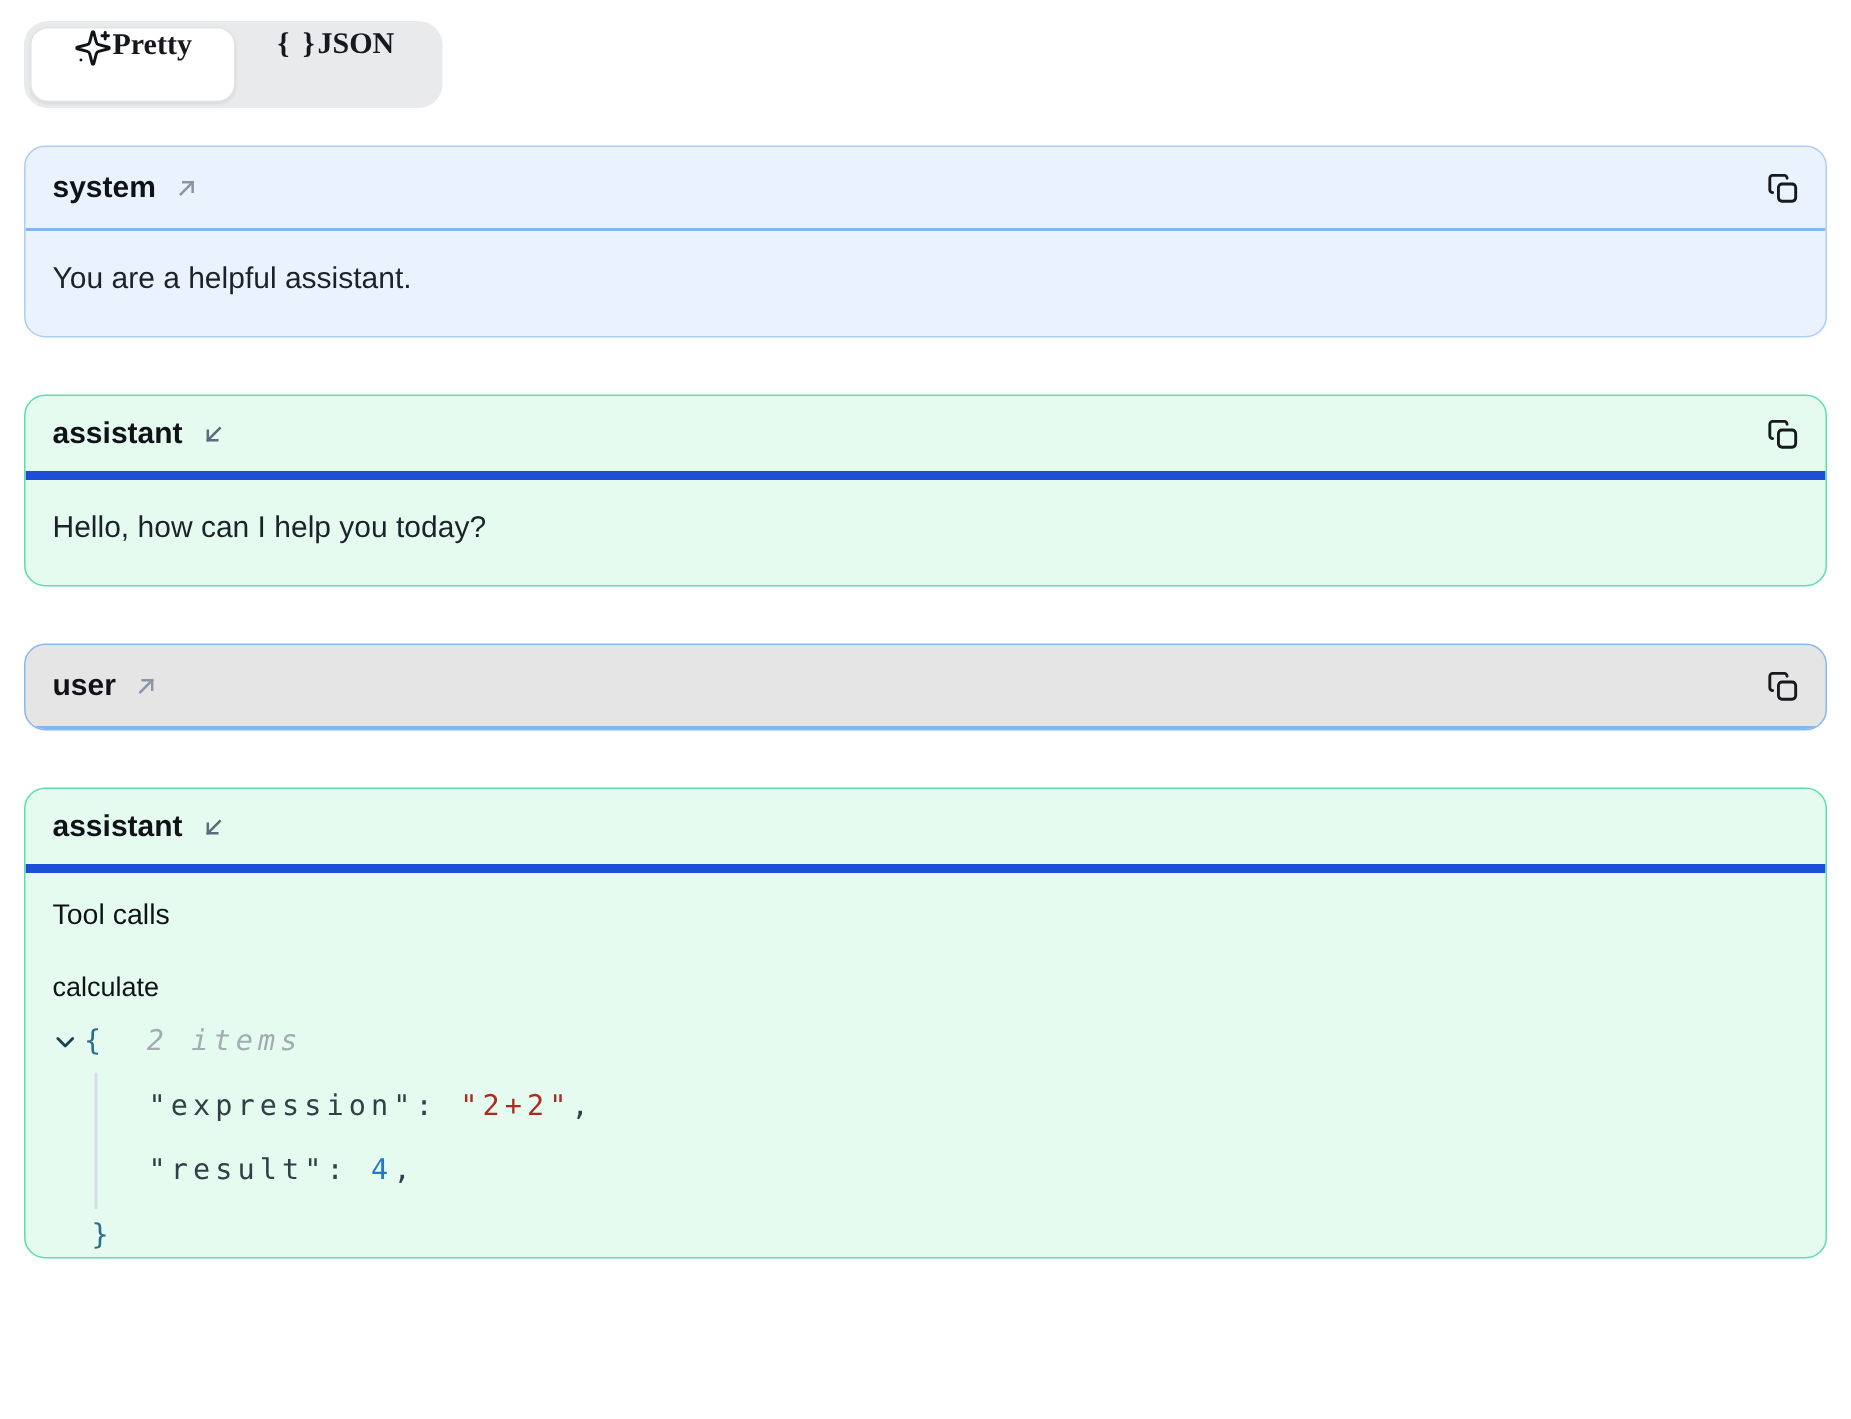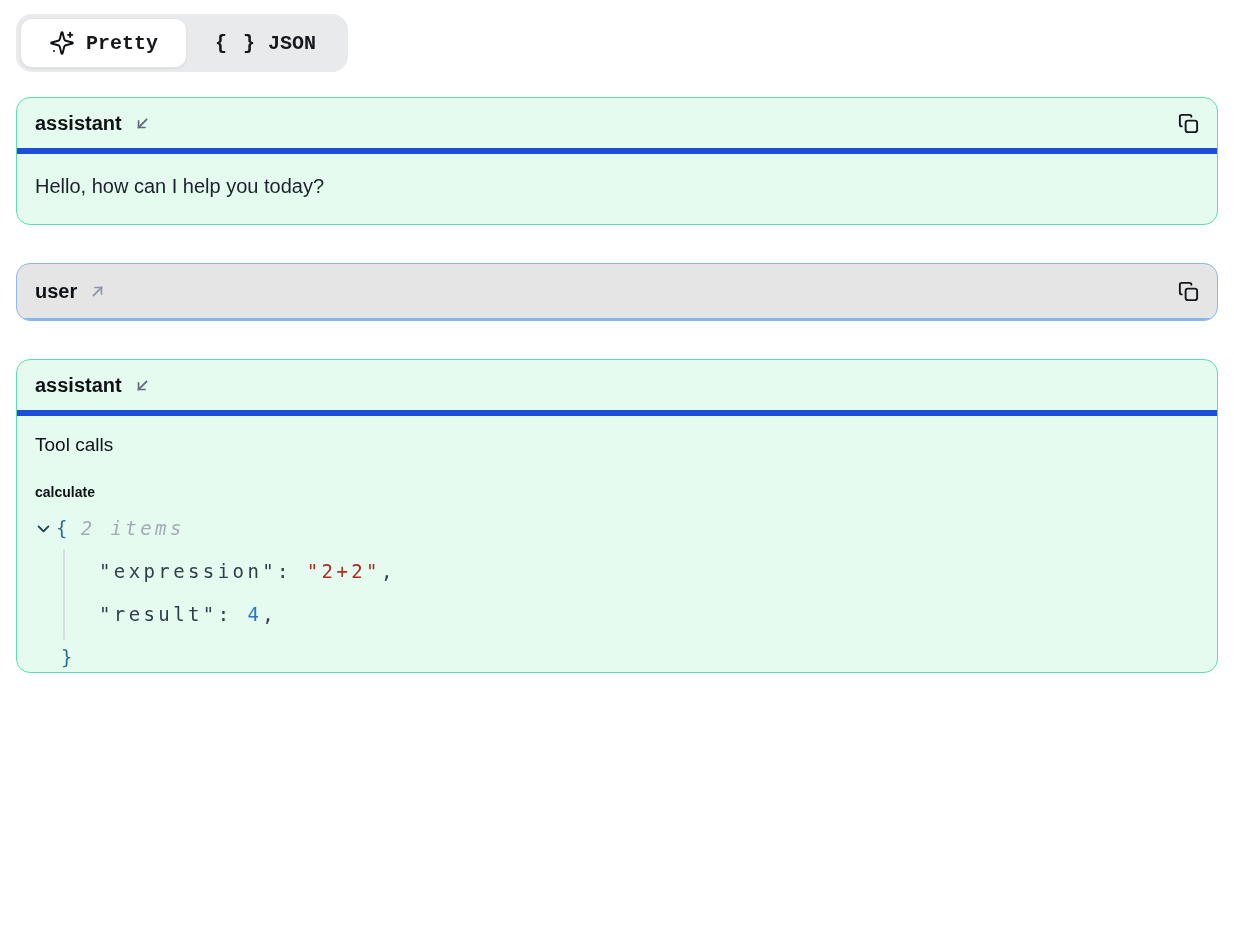"Pretty" .seg-tab { align-items: center -> flex-start; font-family: Liberation Mono, monospace -> Liberation Serif, serif; gap: 11px -> none }
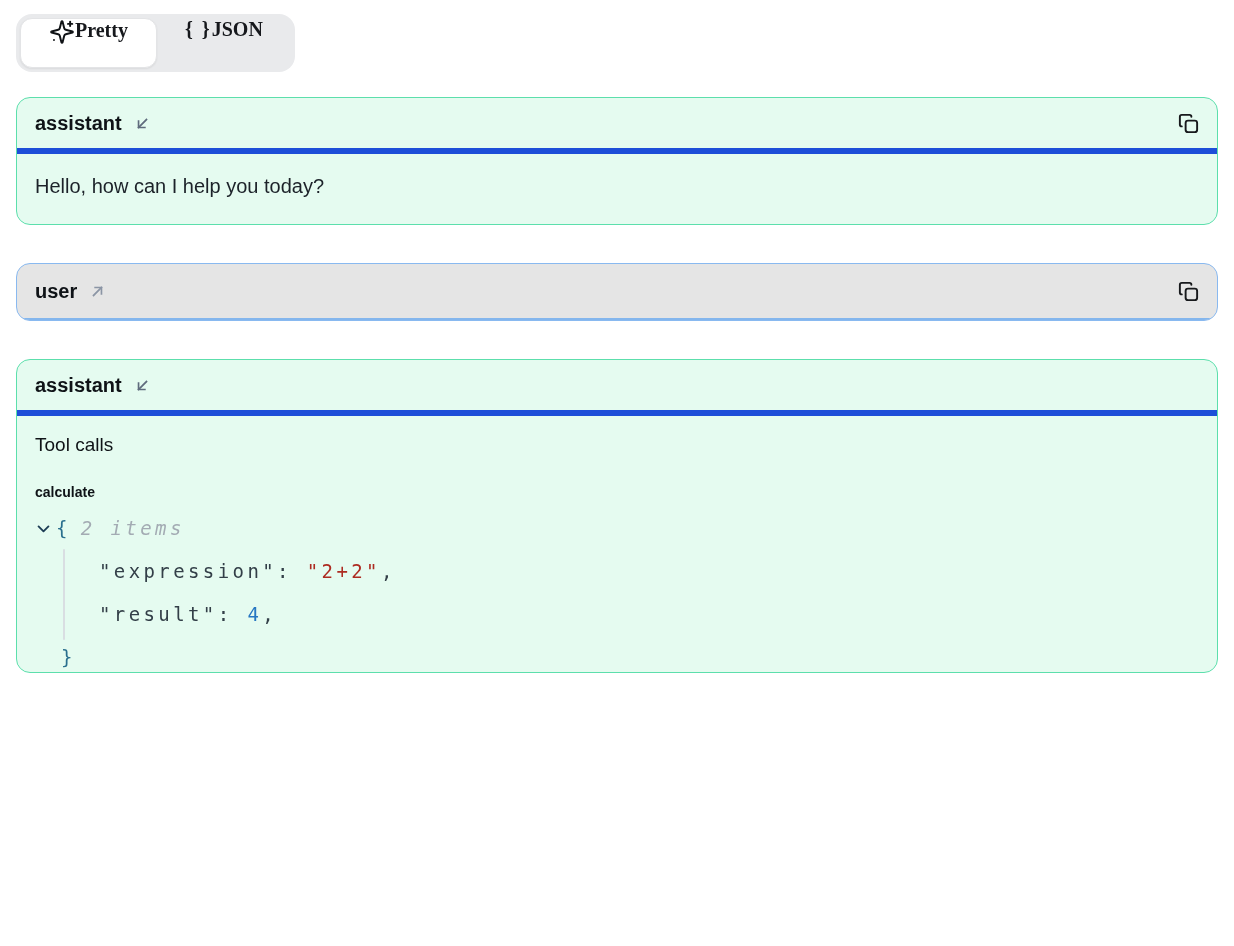"system" section.card { html: none -> <section> <header> <div> <span>system</span> <svg> <path></path> <path></path> </svg> </div> <button> <svg> <rect></rect> <path></path> </svg> </button> </header> <div> <p>You are a helpful assistant.</p> </div> </section> }
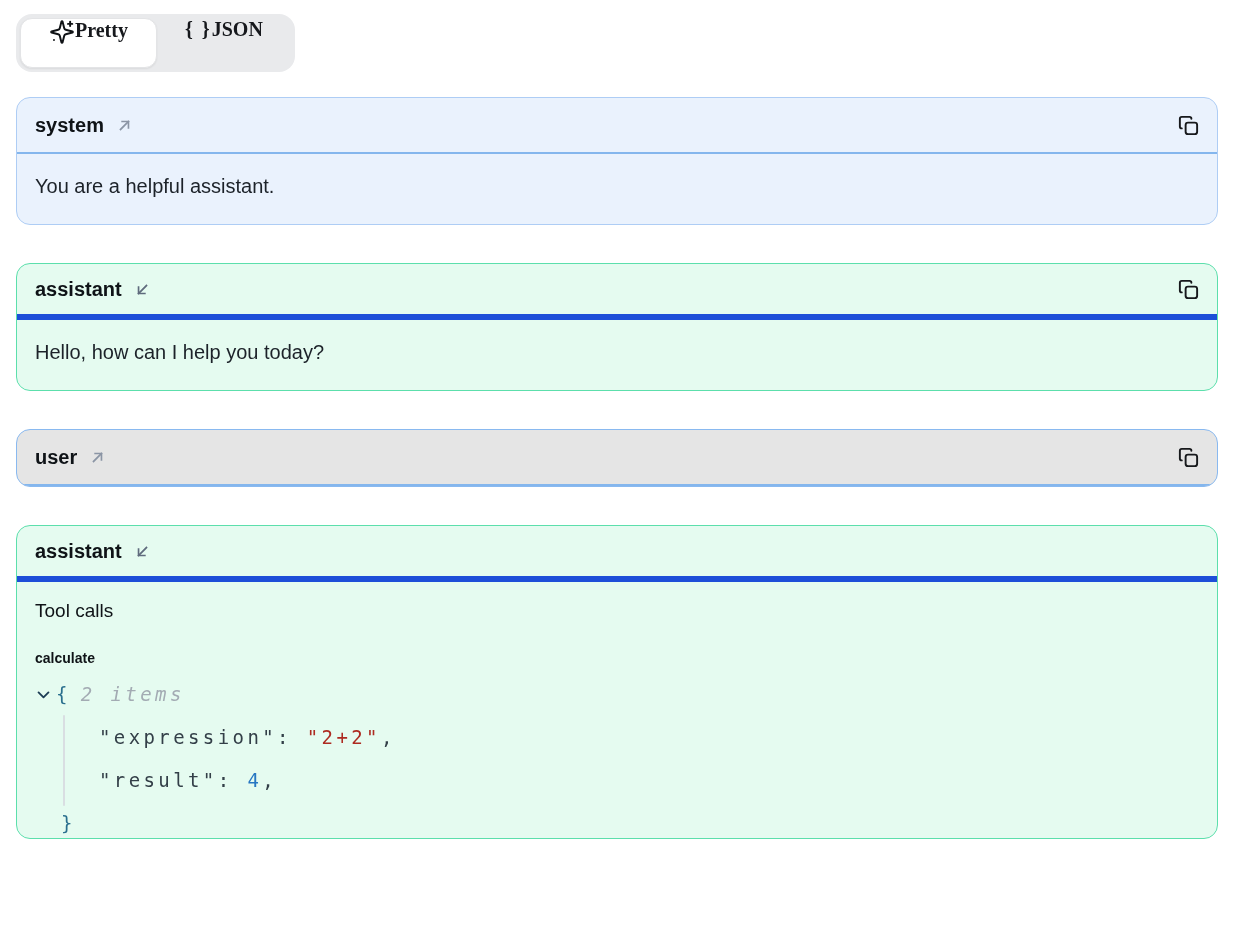"calculate" .tool-name { font-size: 14px -> 18px; font-weight: 700 -> 400 }
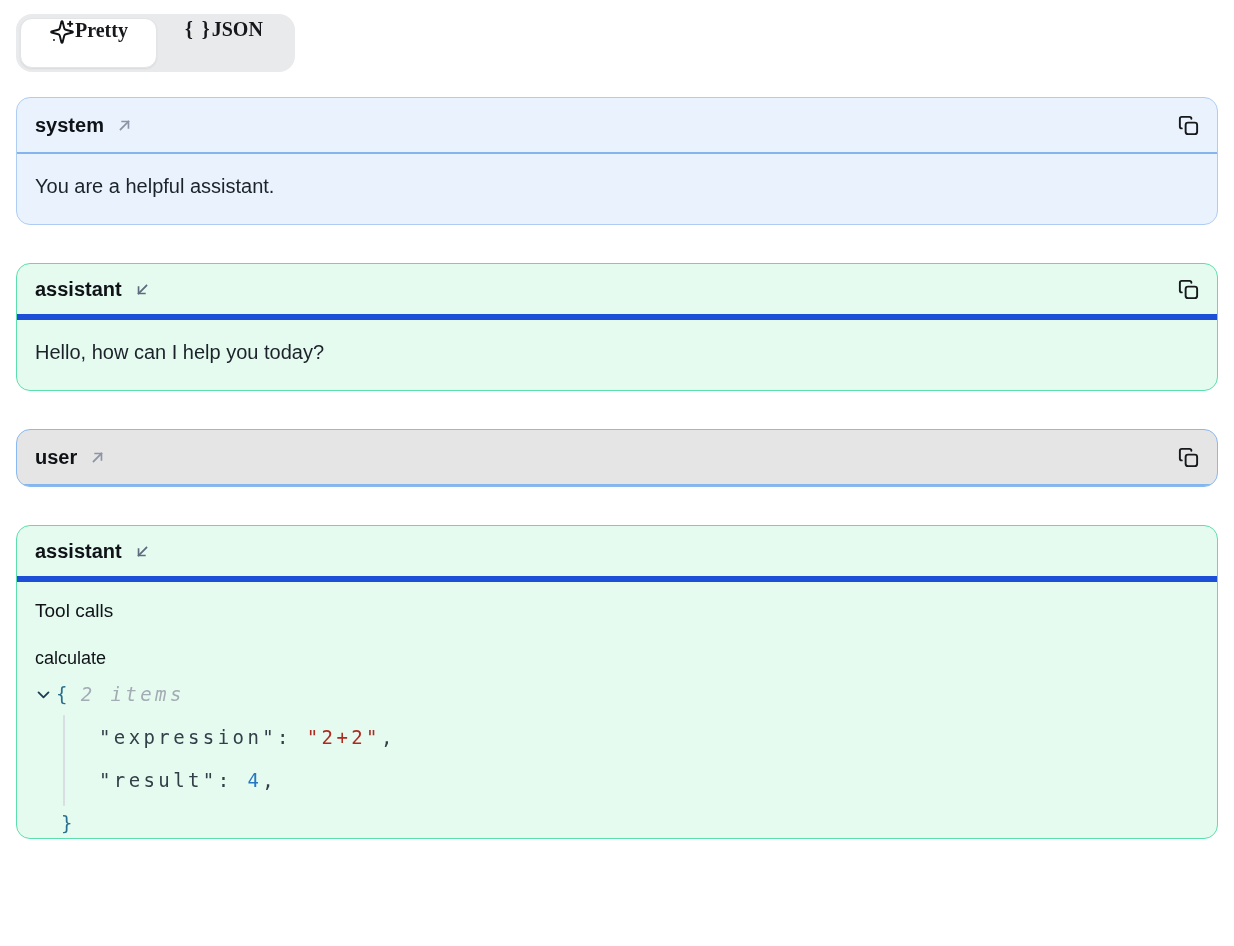"2 items" .items-count { margin-left: 10px -> 27px }
